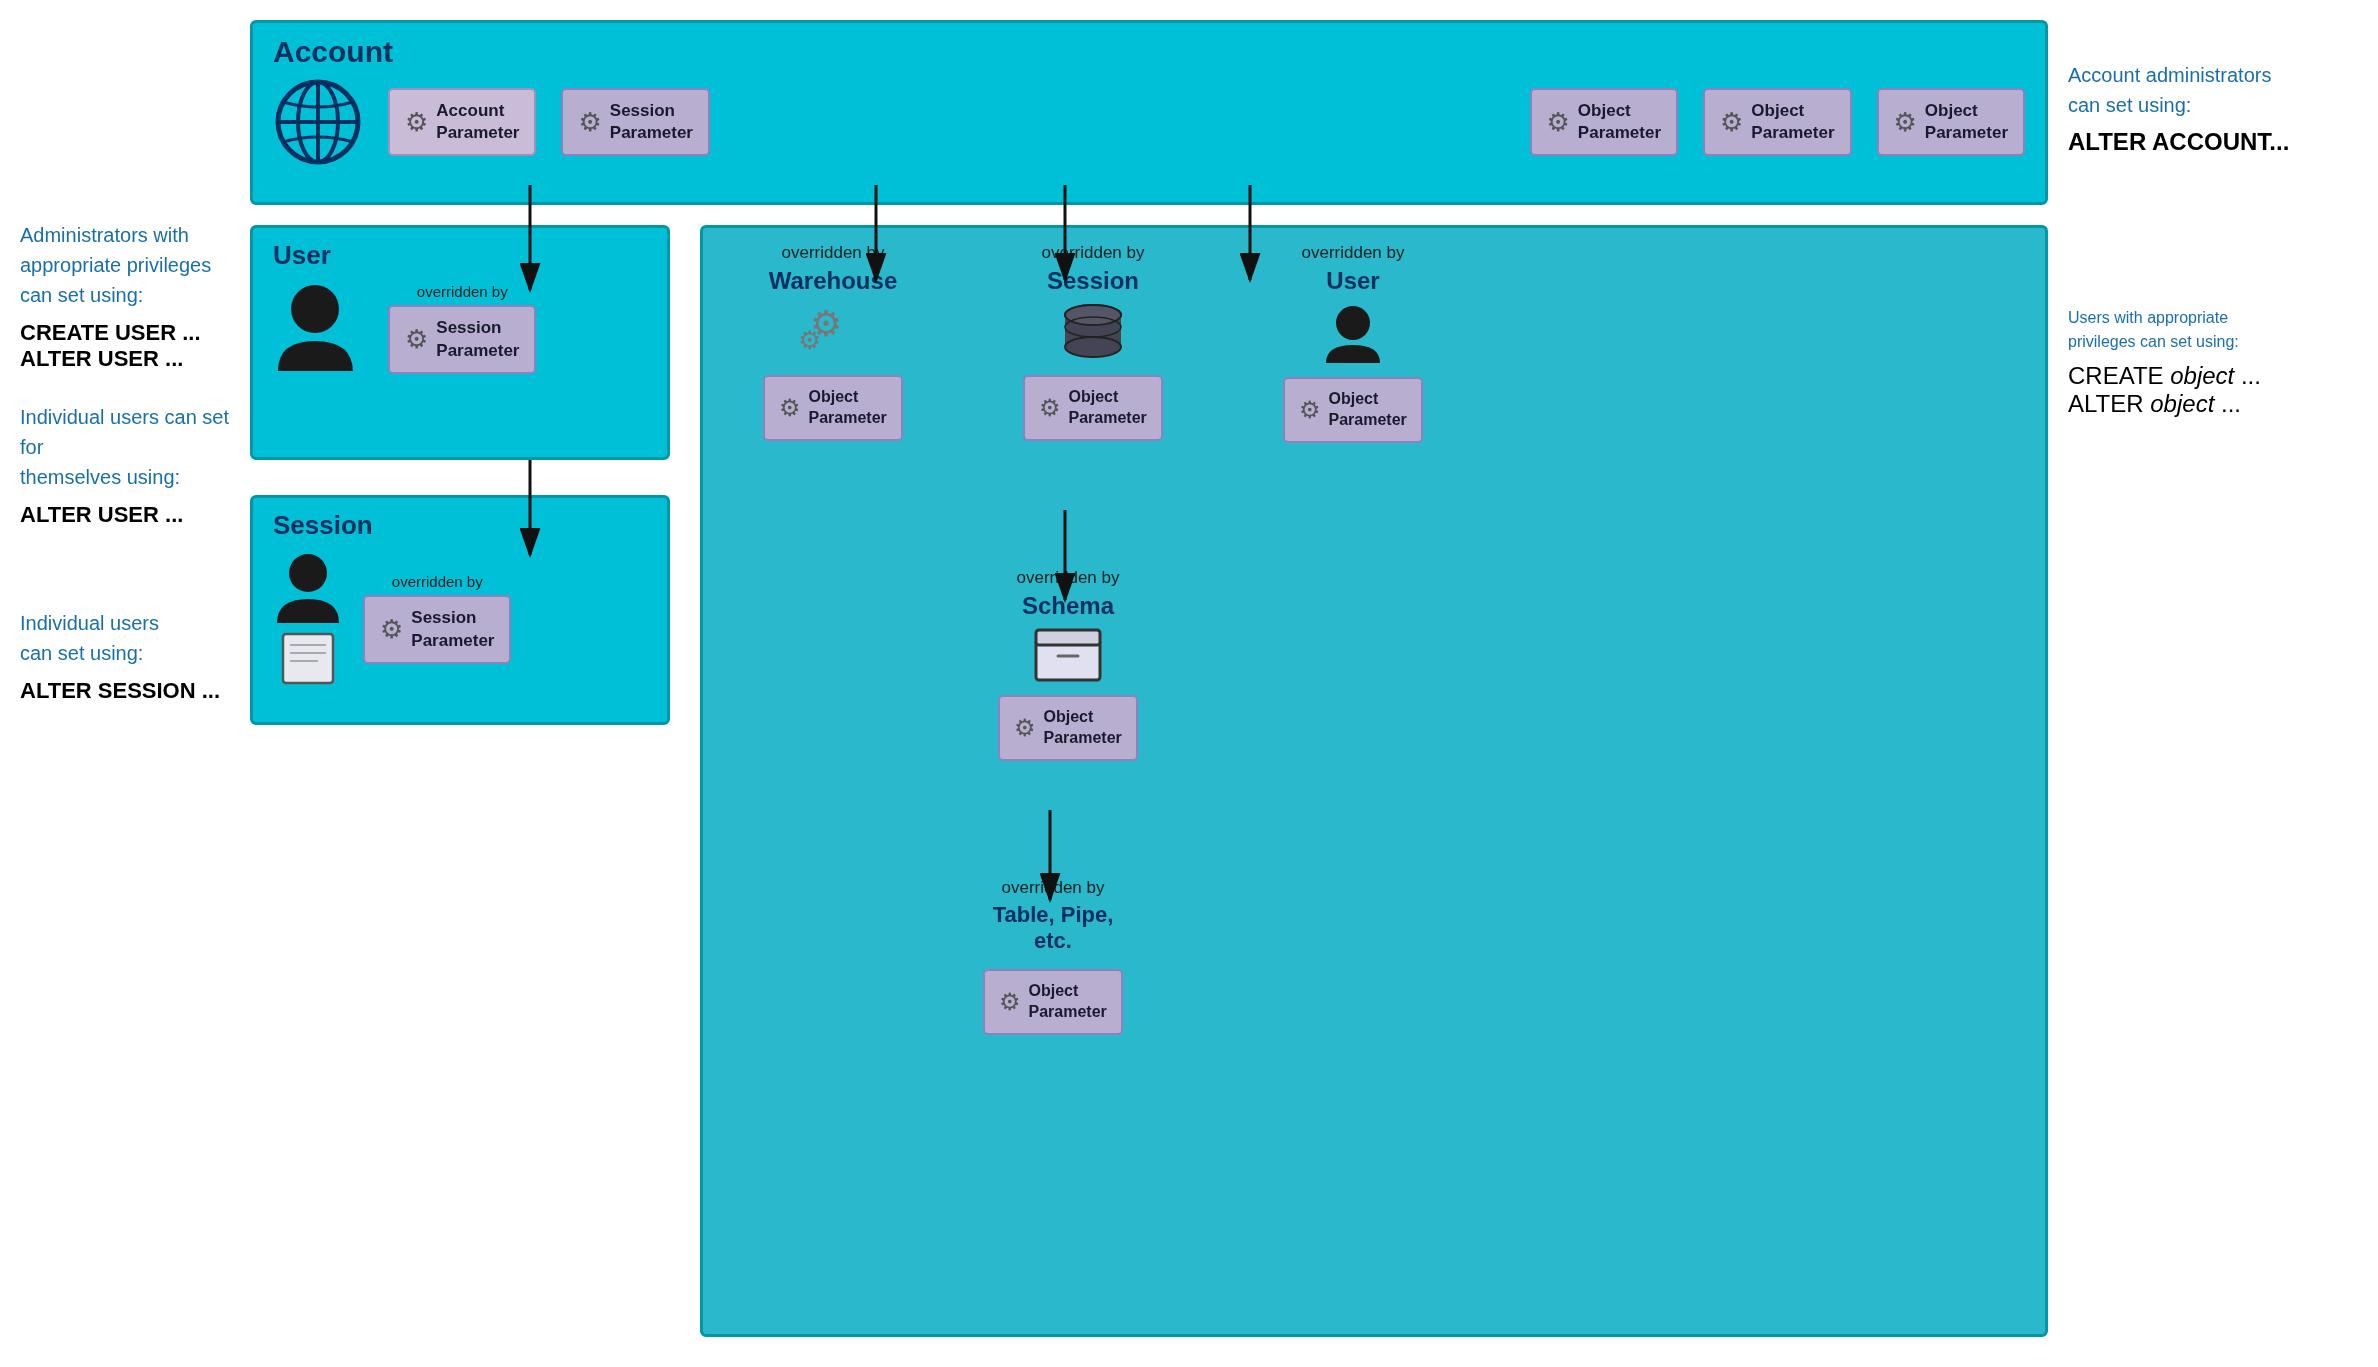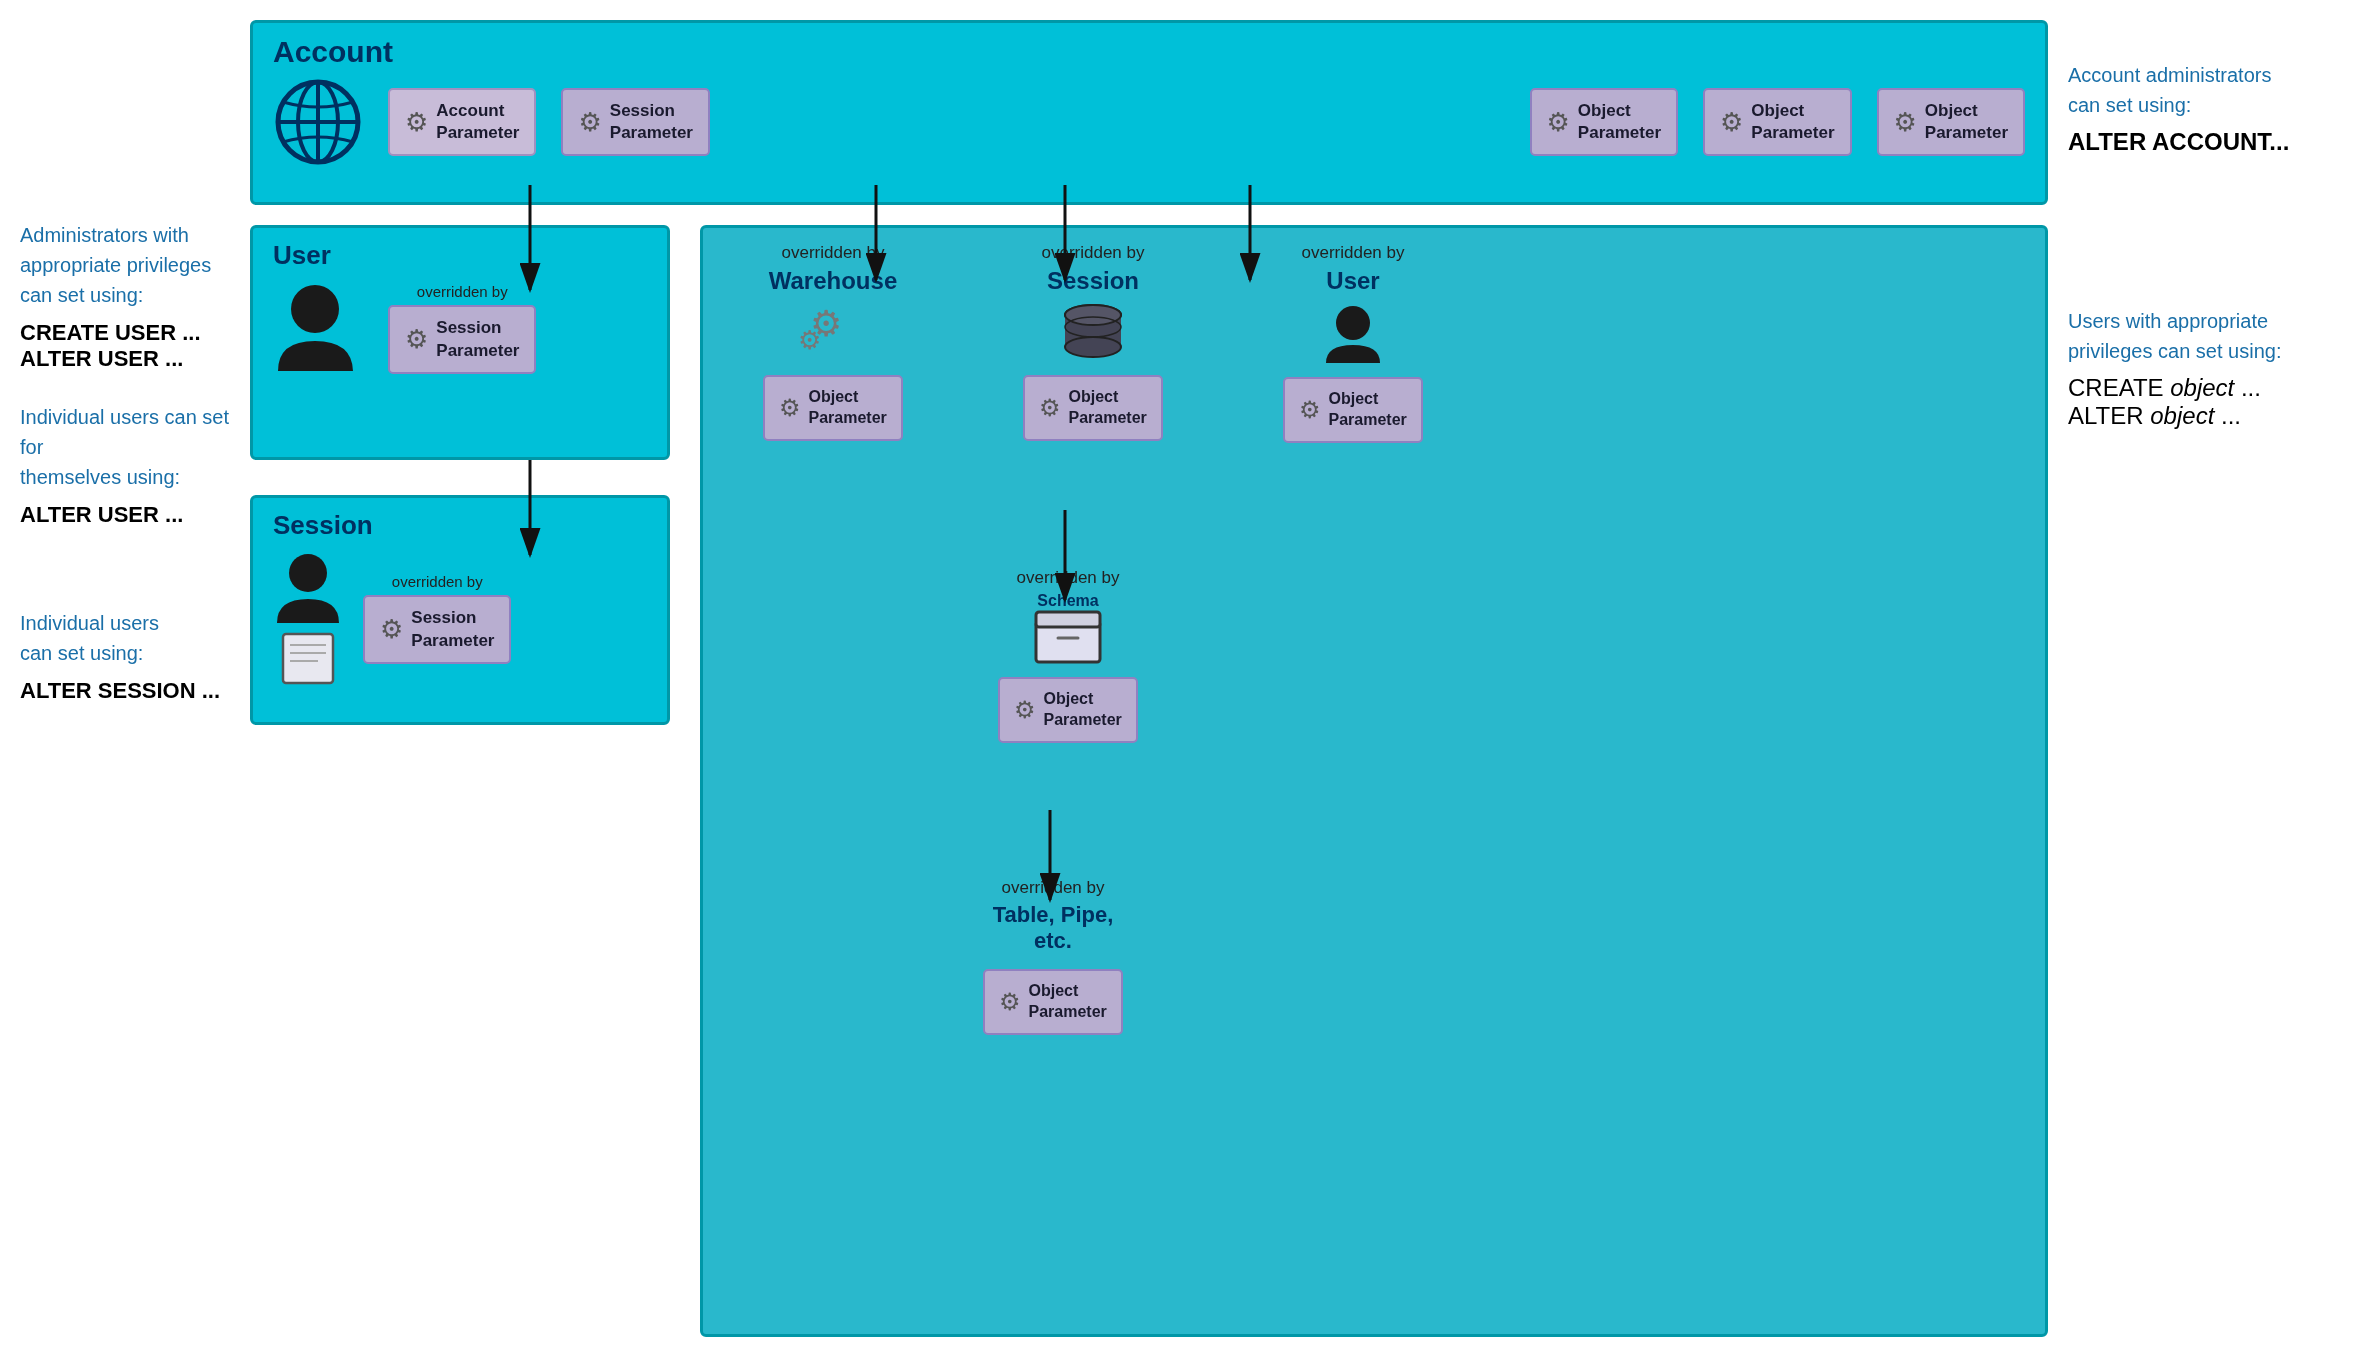"Users with appropriate" div { font-size: 20px -> 16px }
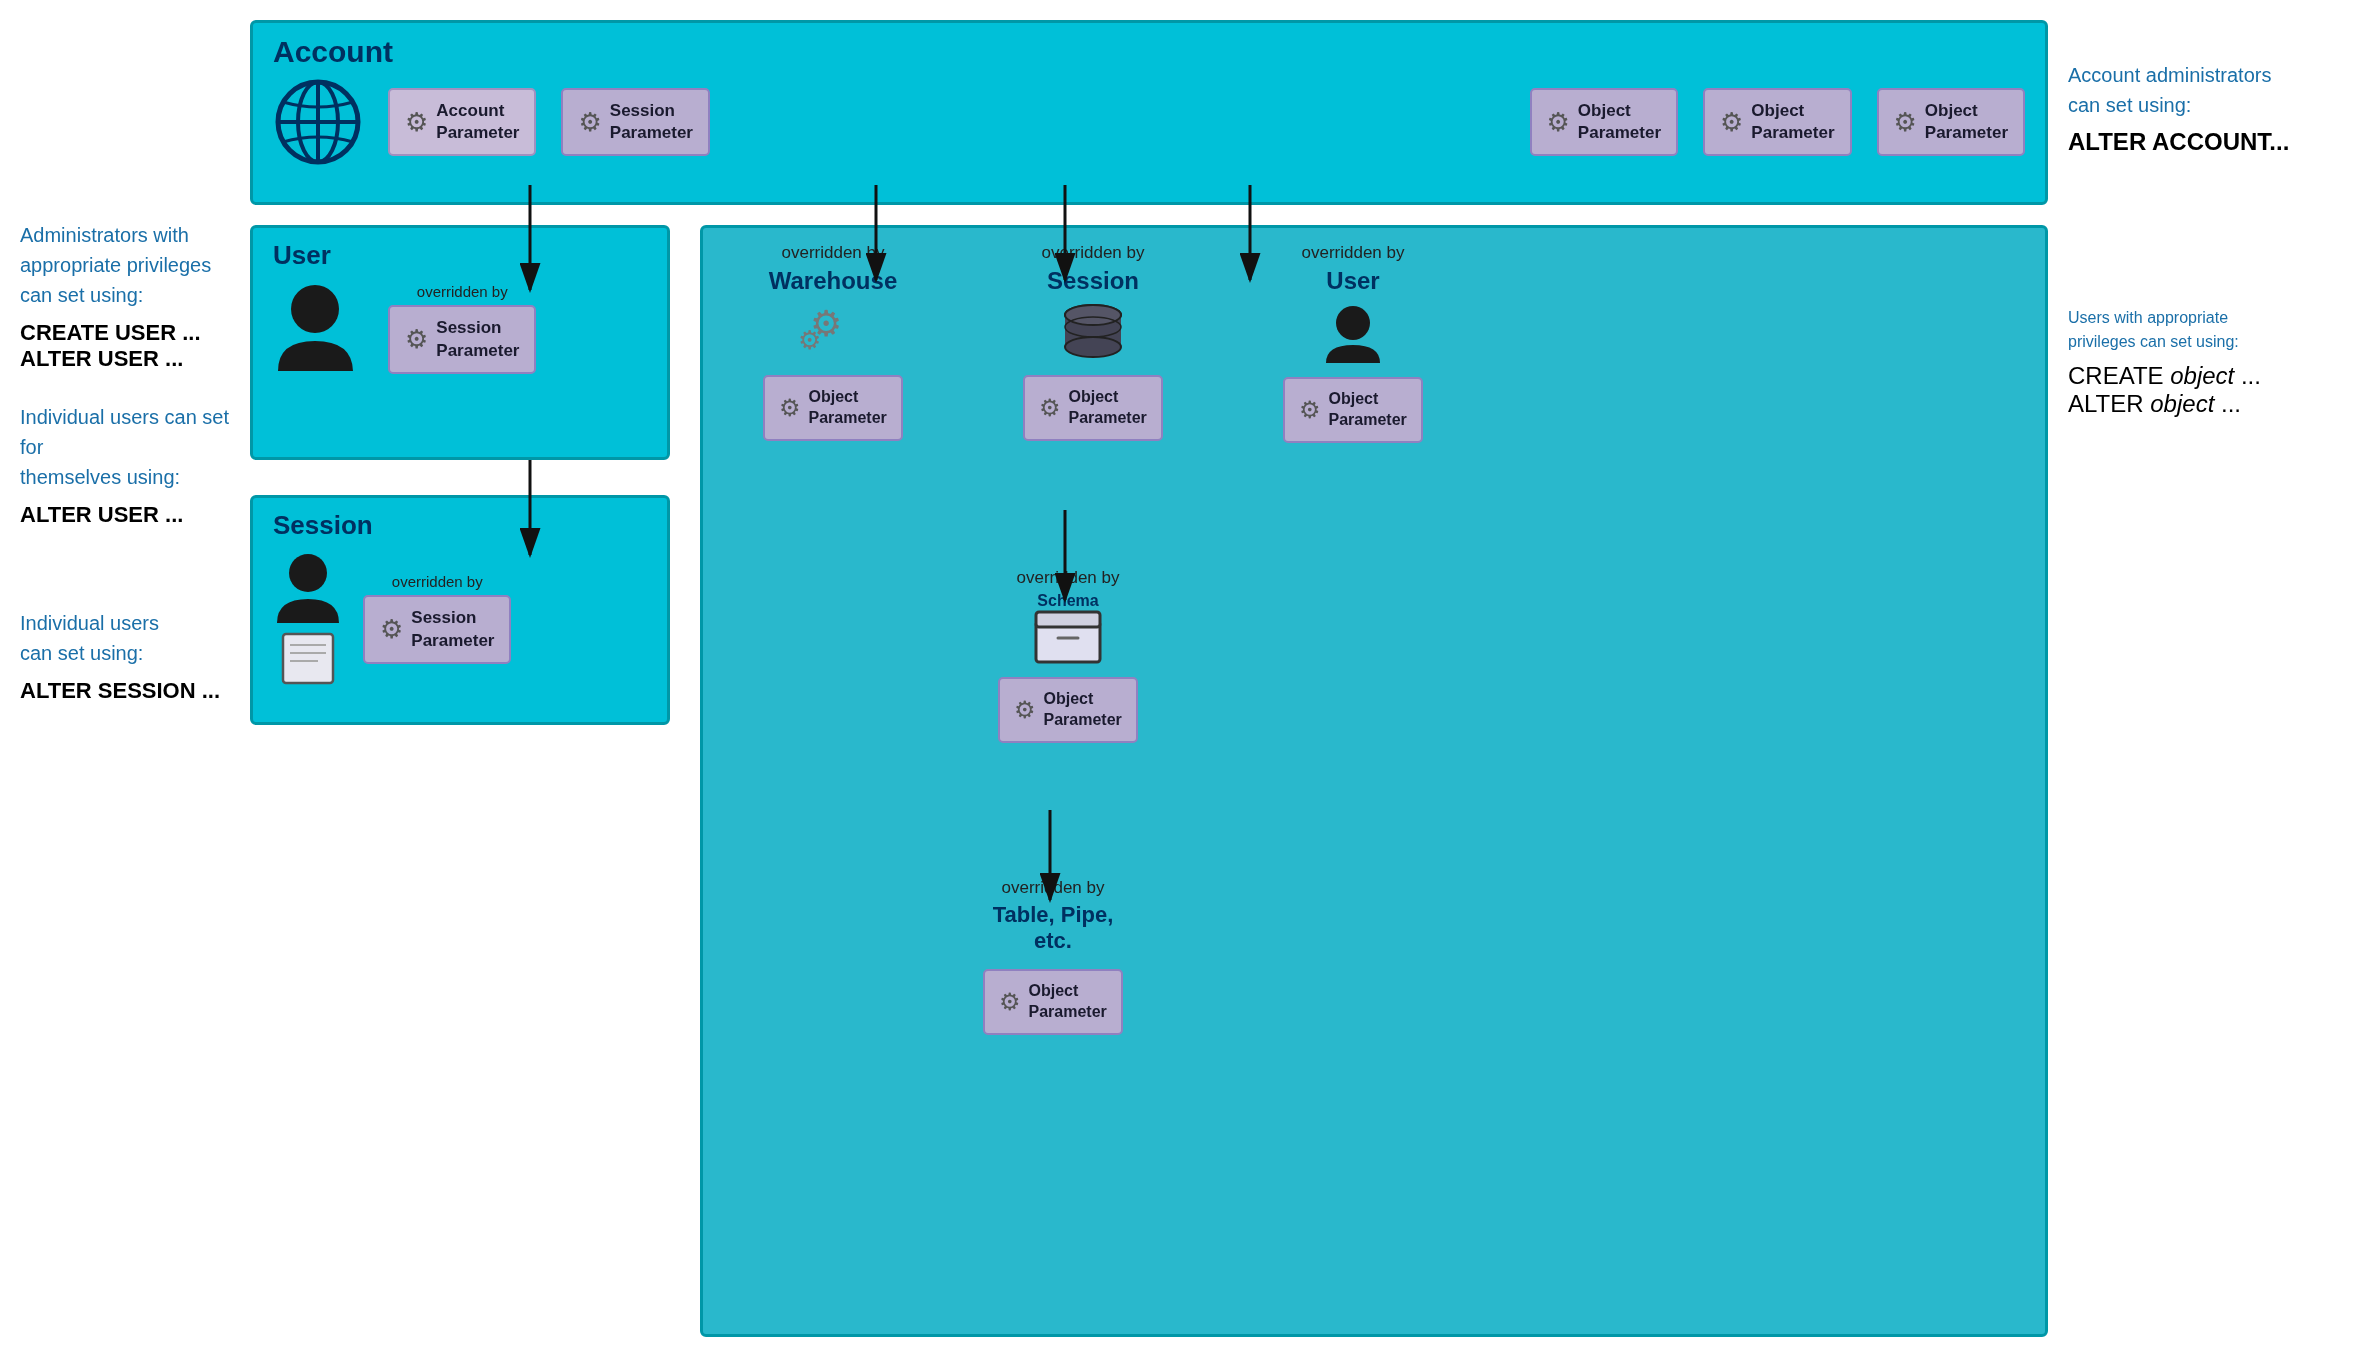"Schema" div { font-size: 16px -> 24px; margin-bottom: none -> 8px }
